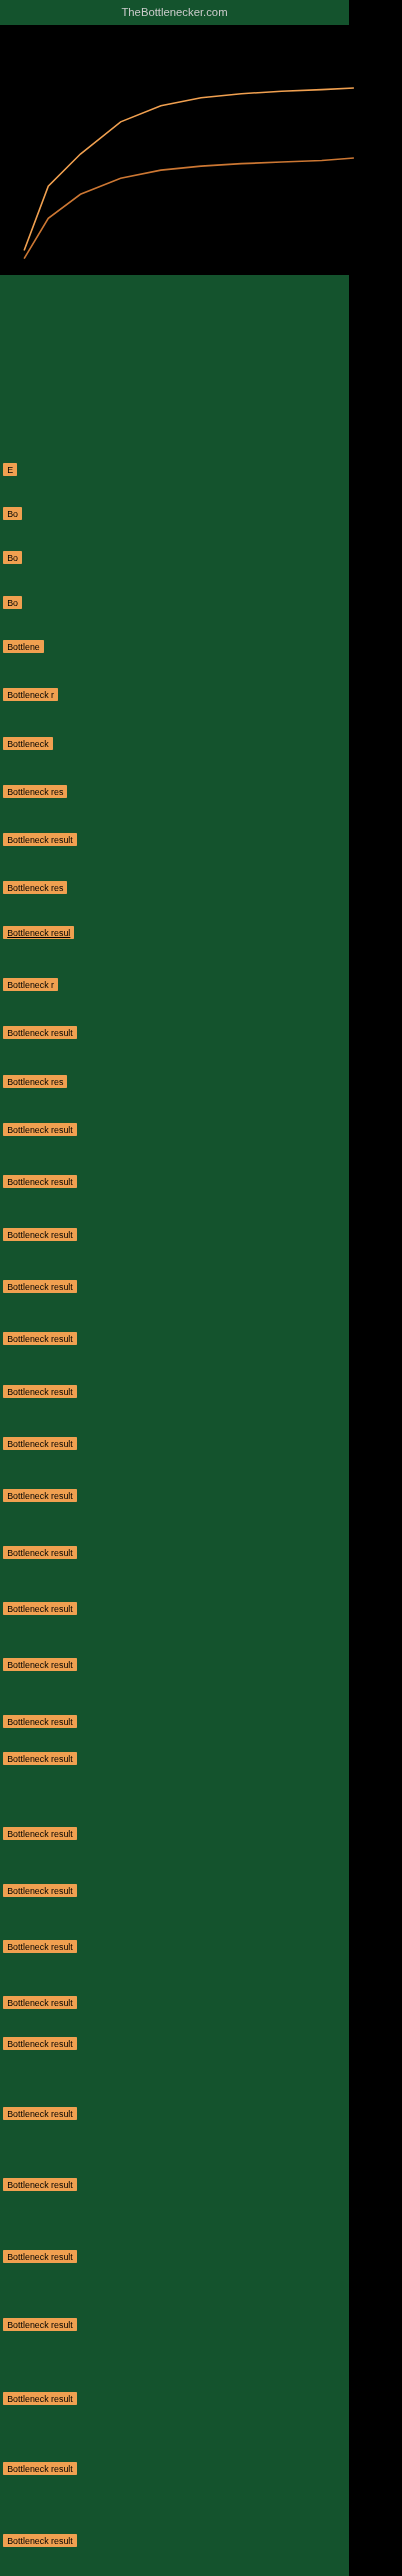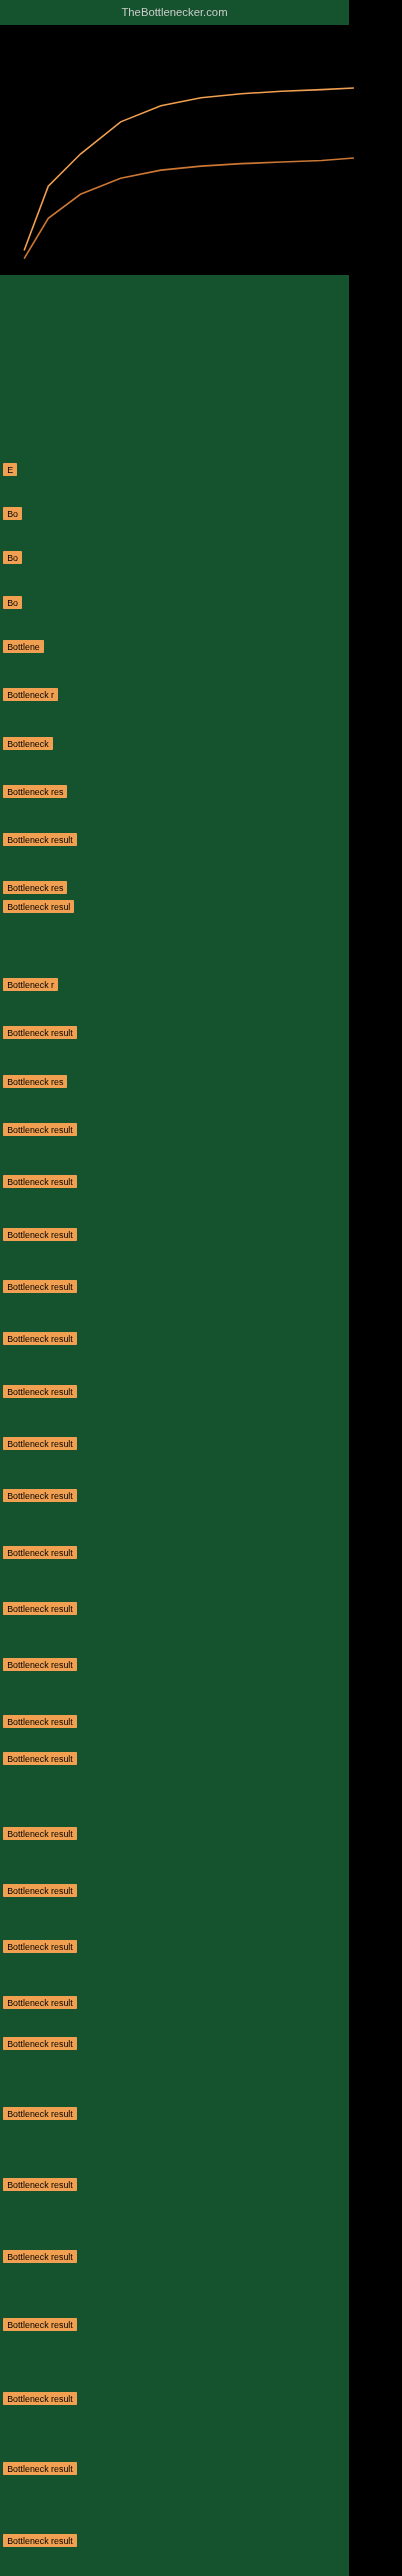"Bottleneck resul" div { text-decoration: none -> underline; top: 900px -> 926px }
